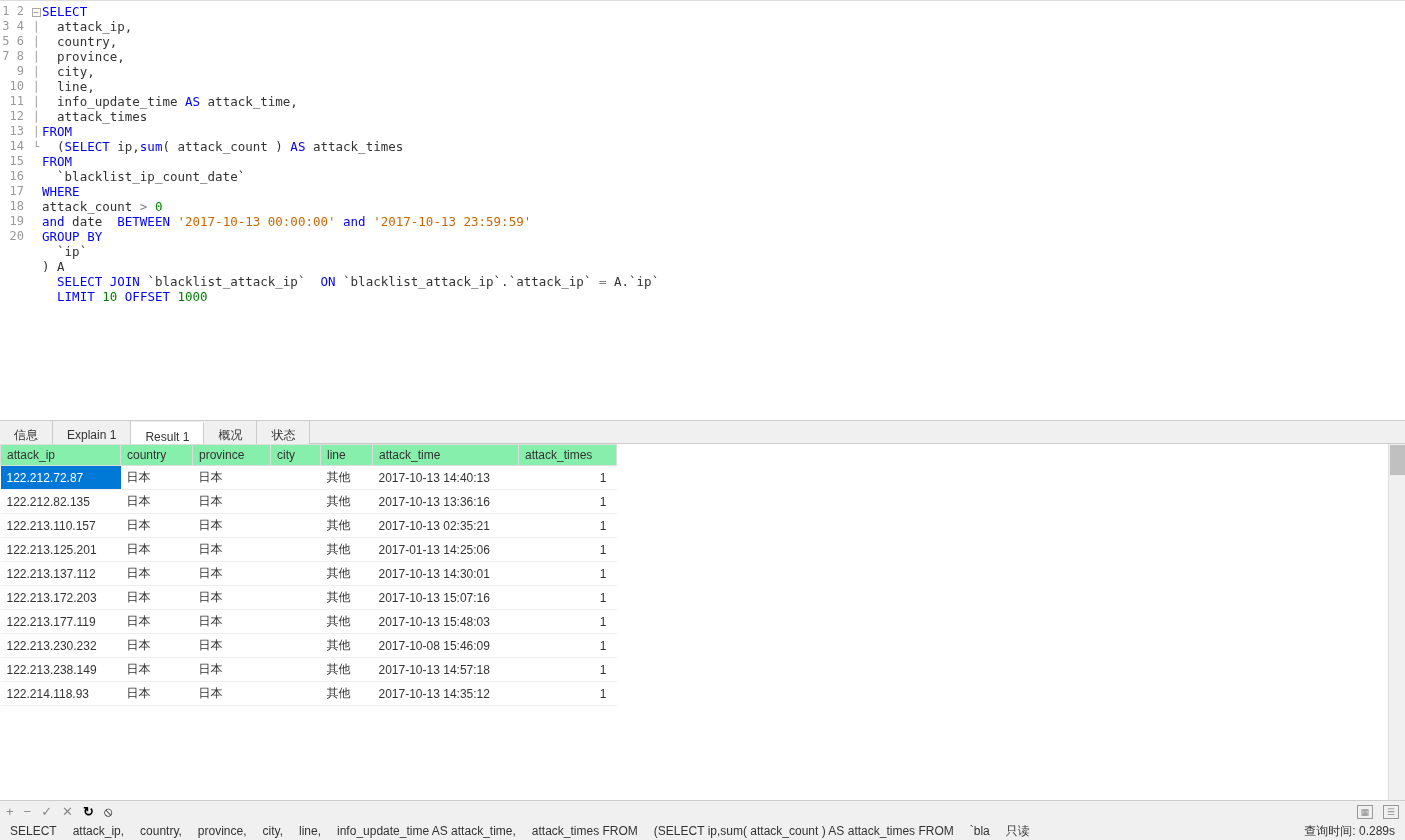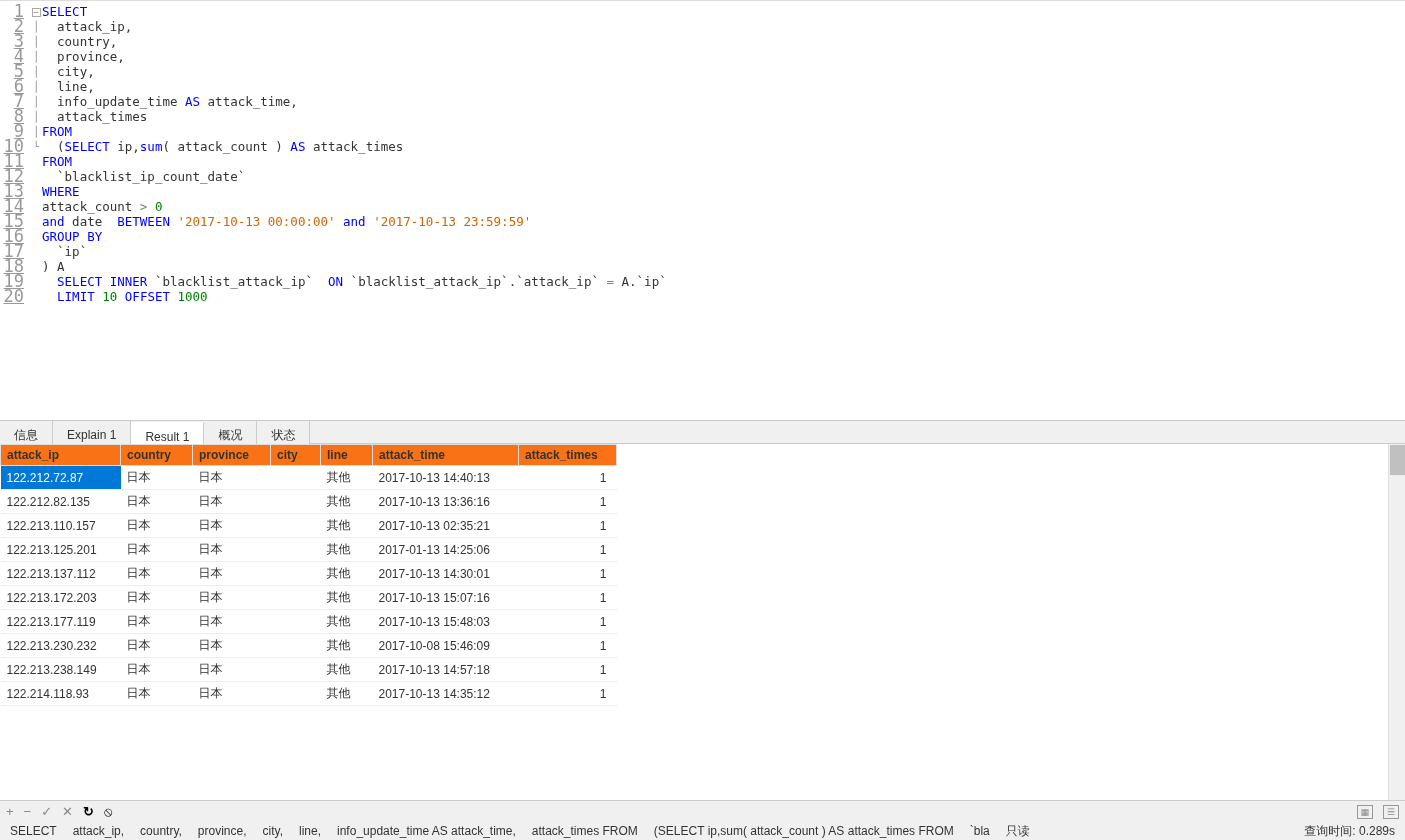"1 2 3 4 5" .gutter { font-size: 17px -> 12px; text-decoration: underline -> none }
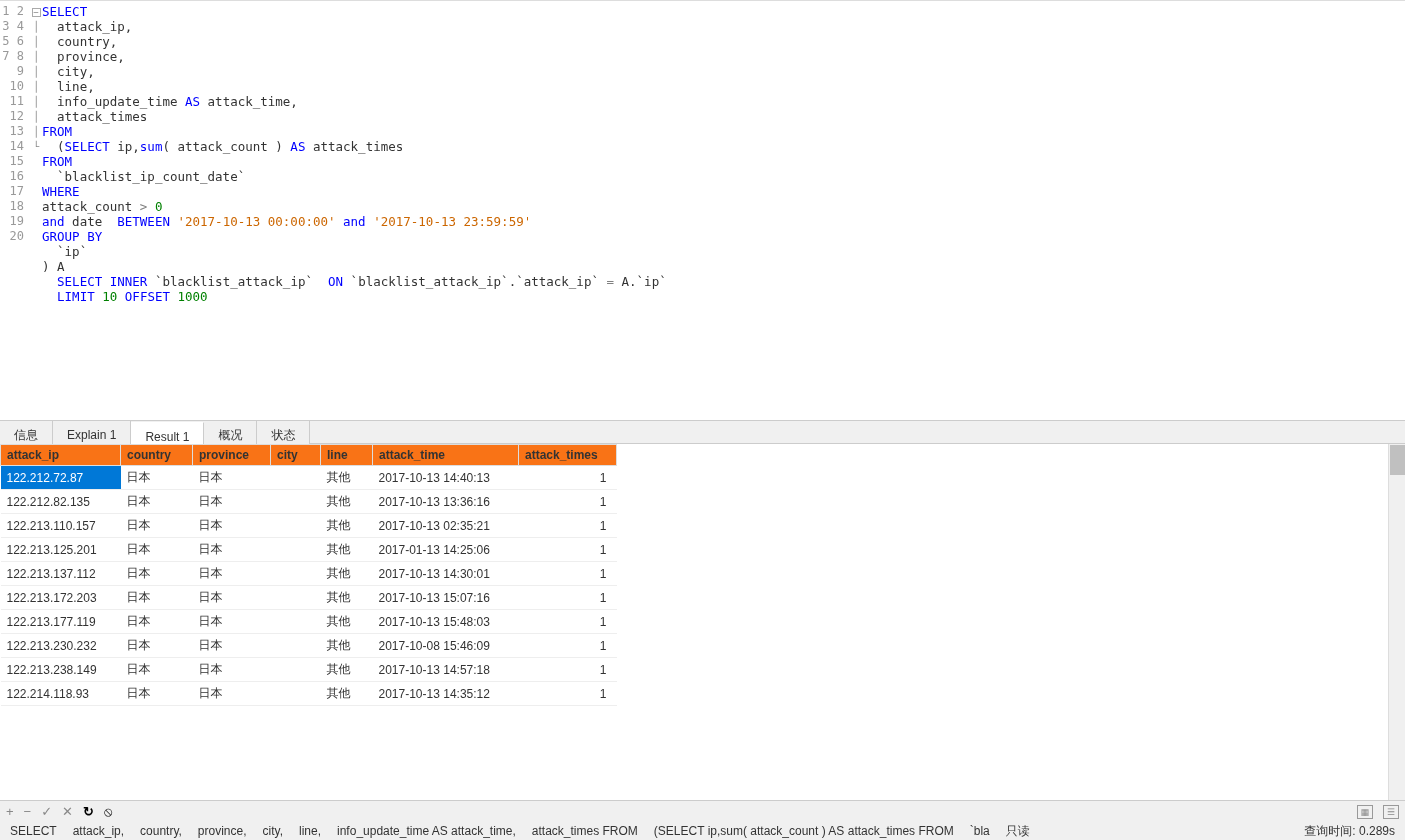"INNER" span.kw { text: INNER -> JOIN }
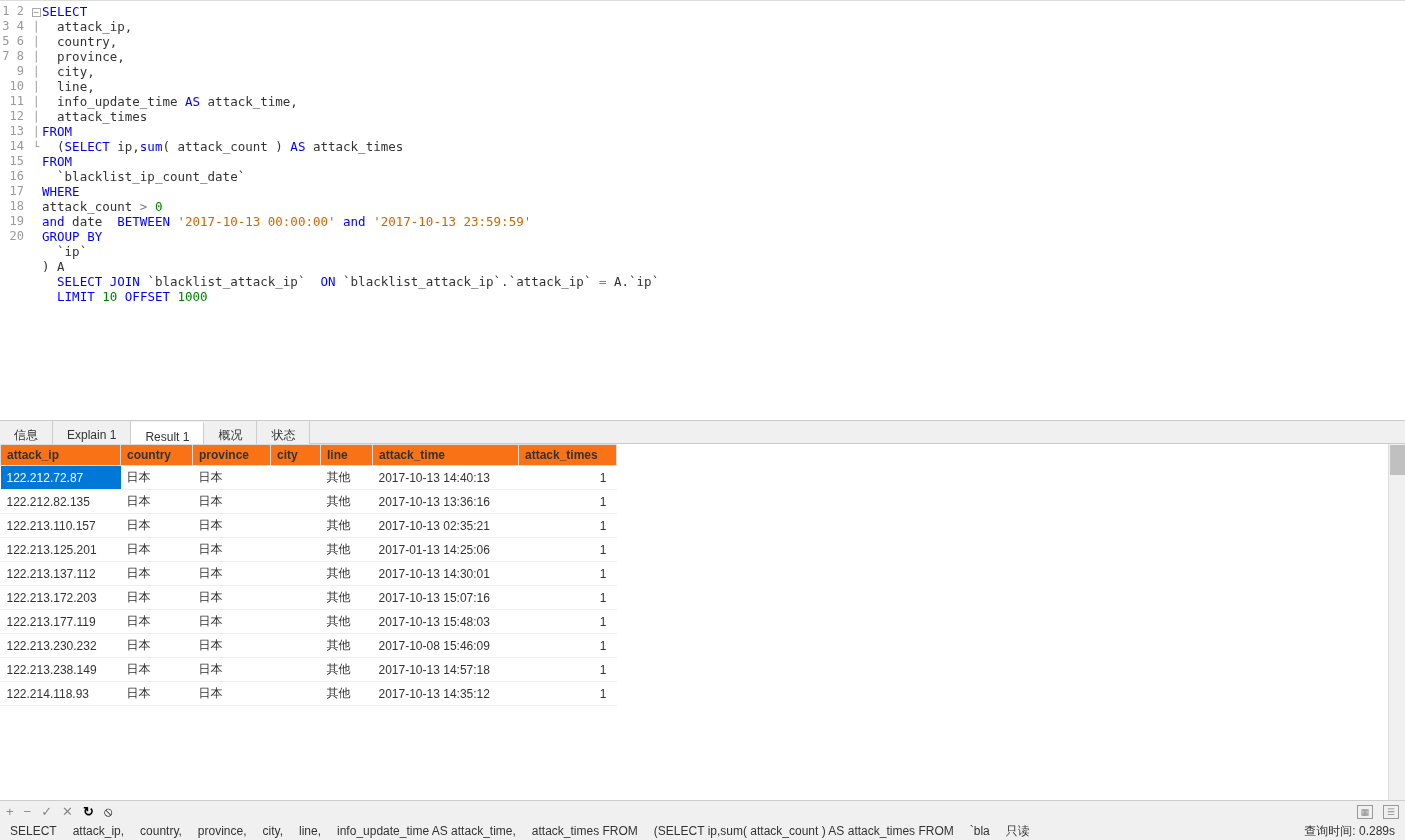"attack_ip" .grid th { background: #f97316 -> #86efac; font-weight: bold -> normal }
